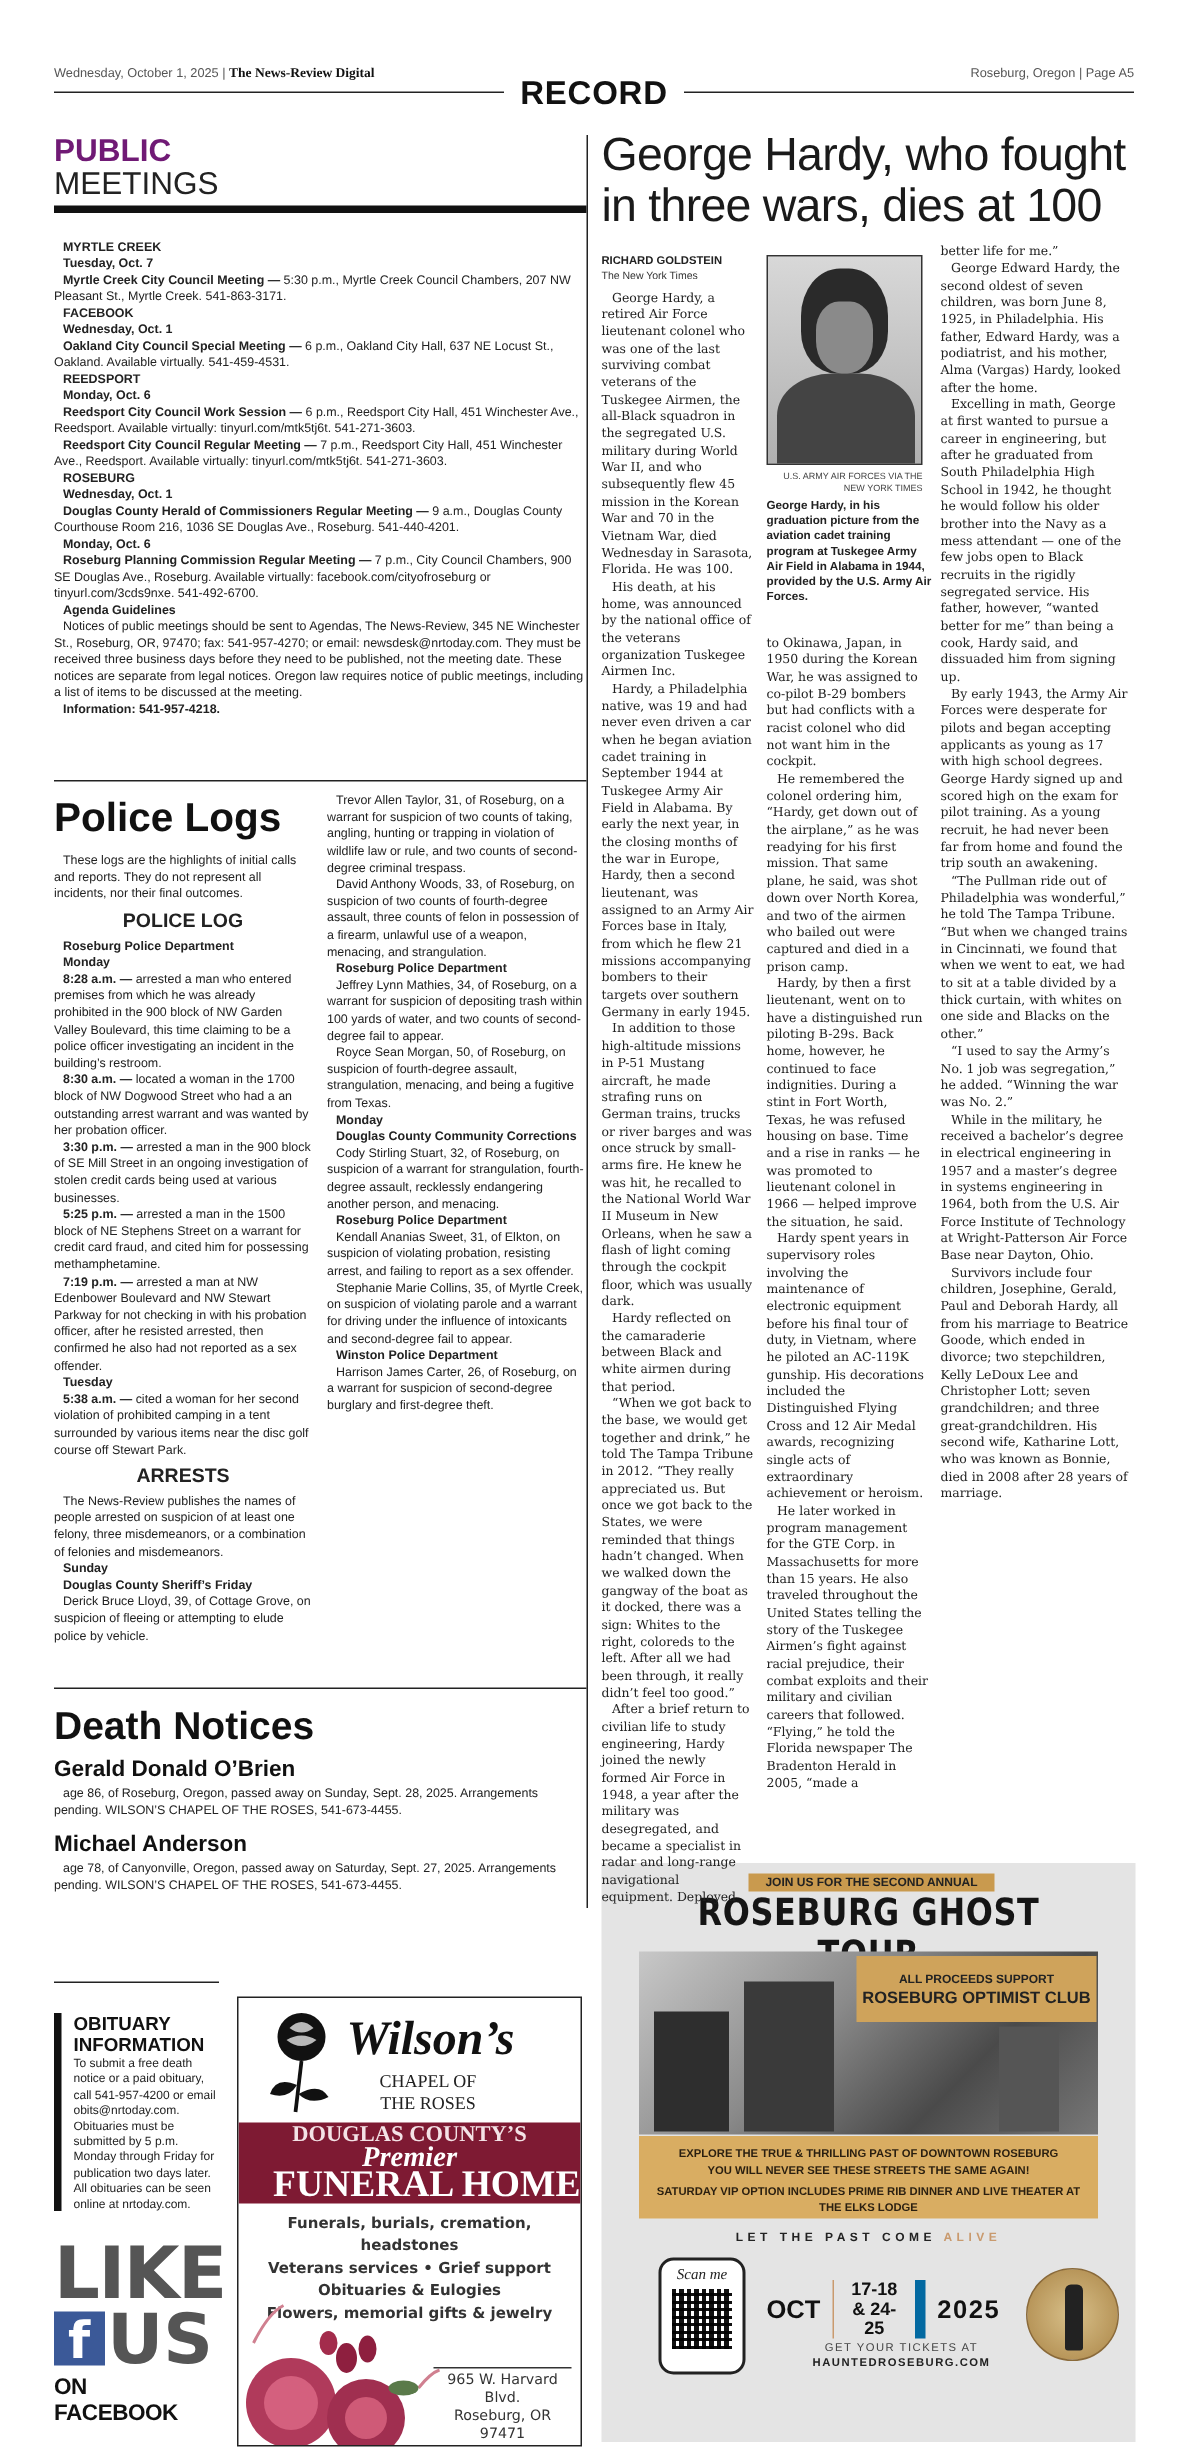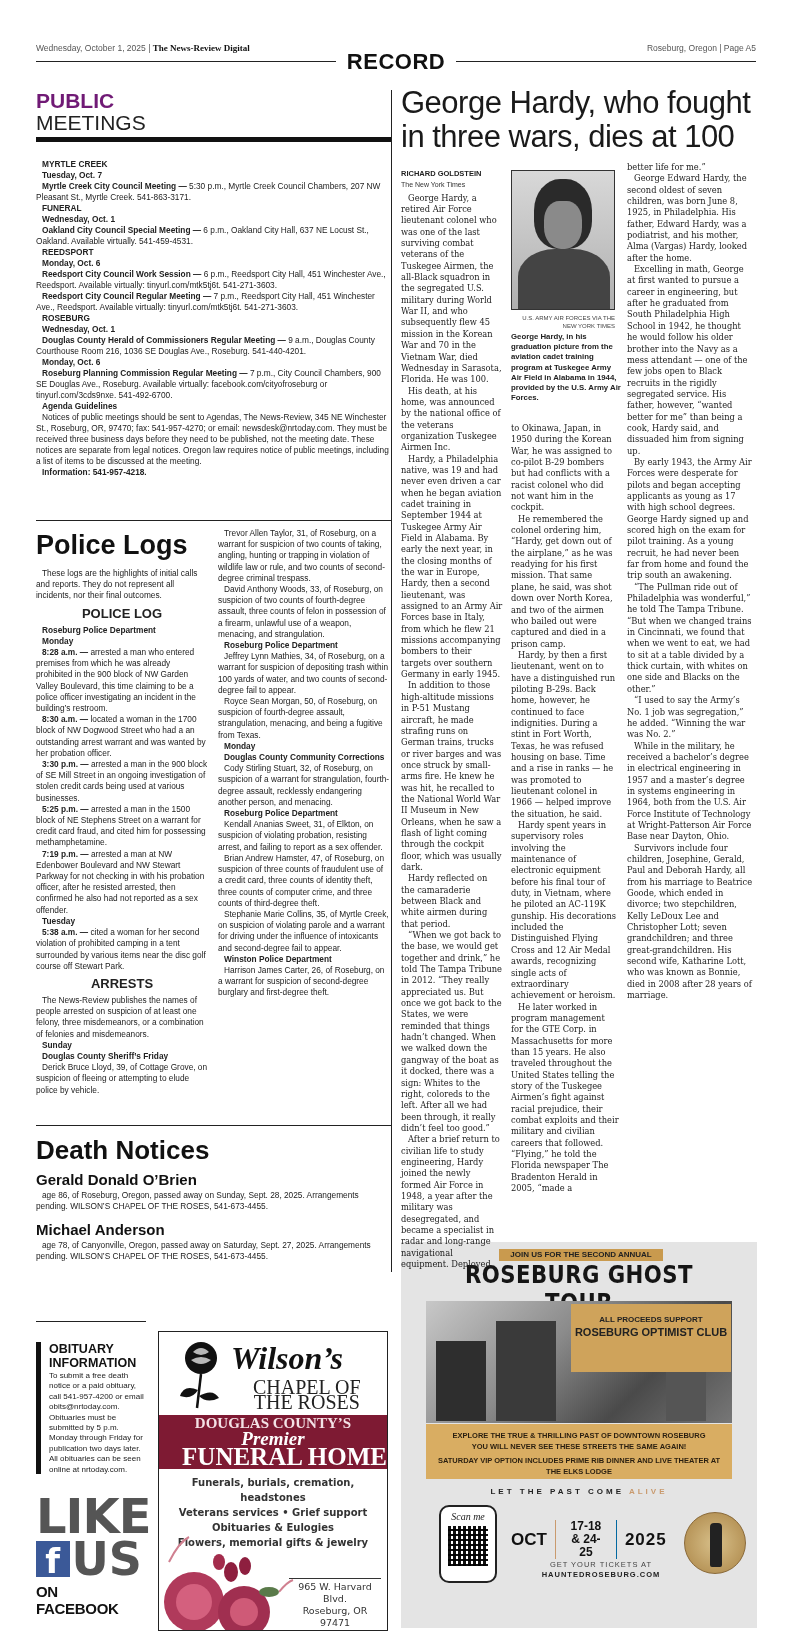"FUNERAL" p.h { text: FUNERAL -> FACEBOOK }
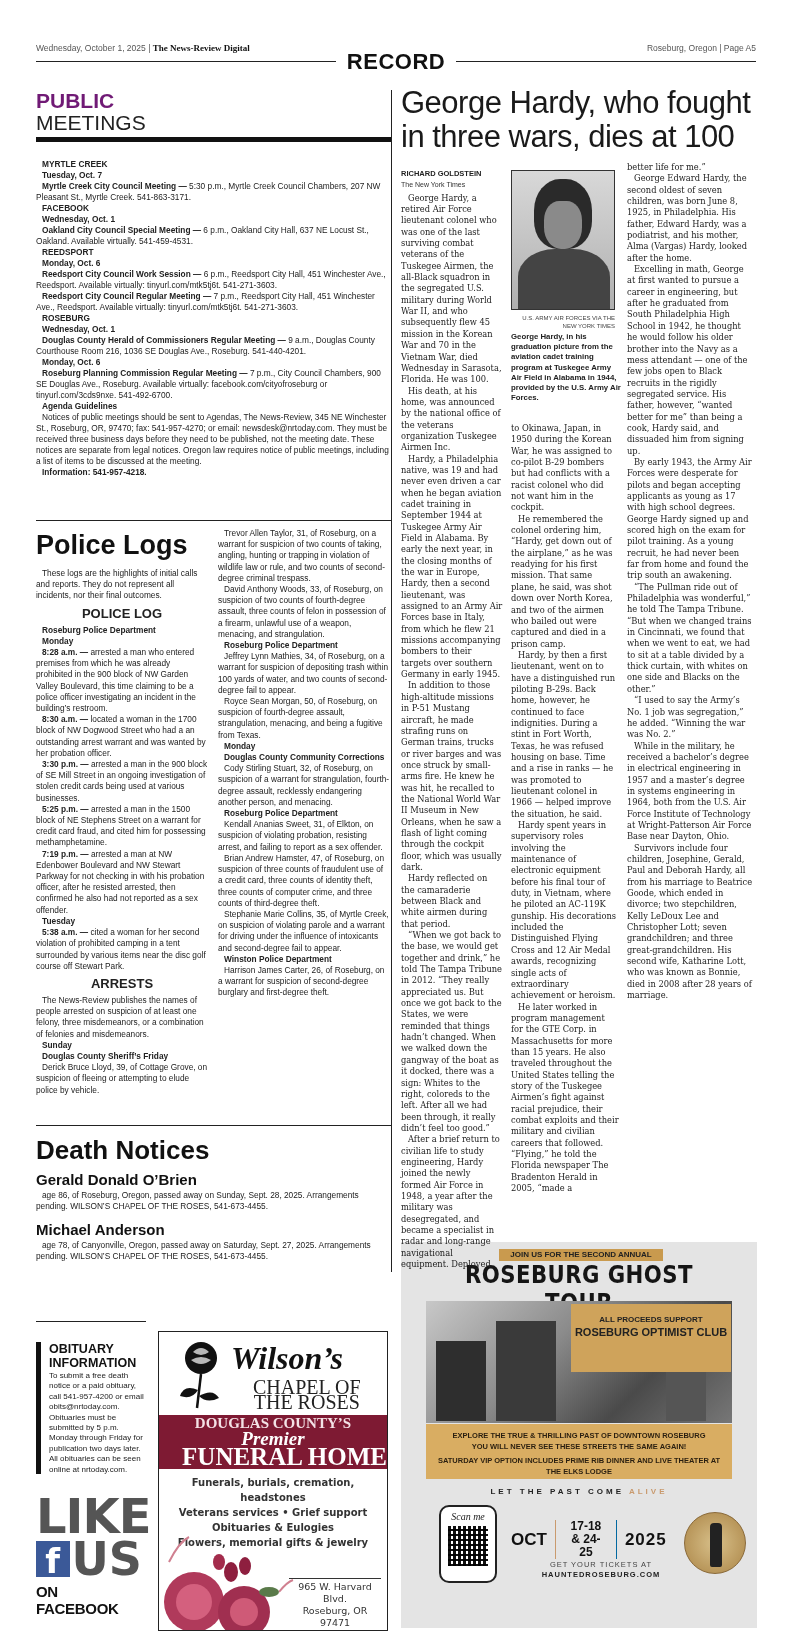"Brian Andrew Hamster, 47, of" p { html: <p>Brian Andrew Hamster, 47, of Roseburg, on suspicion of three counts of fraudulent use of a credit card, three counts of identity theft, three counts of computer crime, and three counts of third-degree theft.</p> -> none }
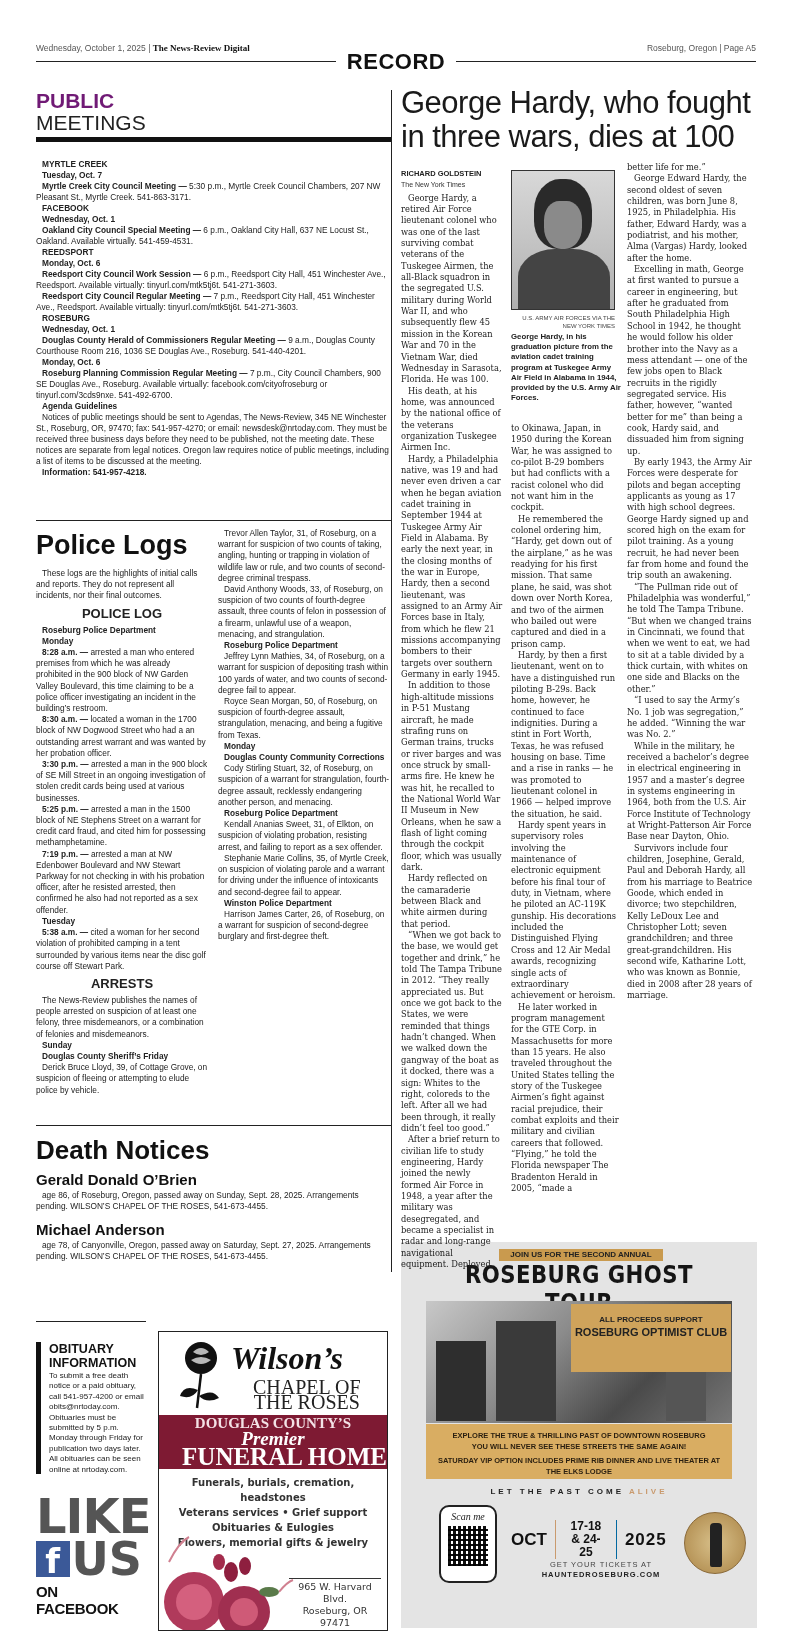"ALL PROCEEDS SUPPORT" .gt-proc { height: 68px -> 44px }
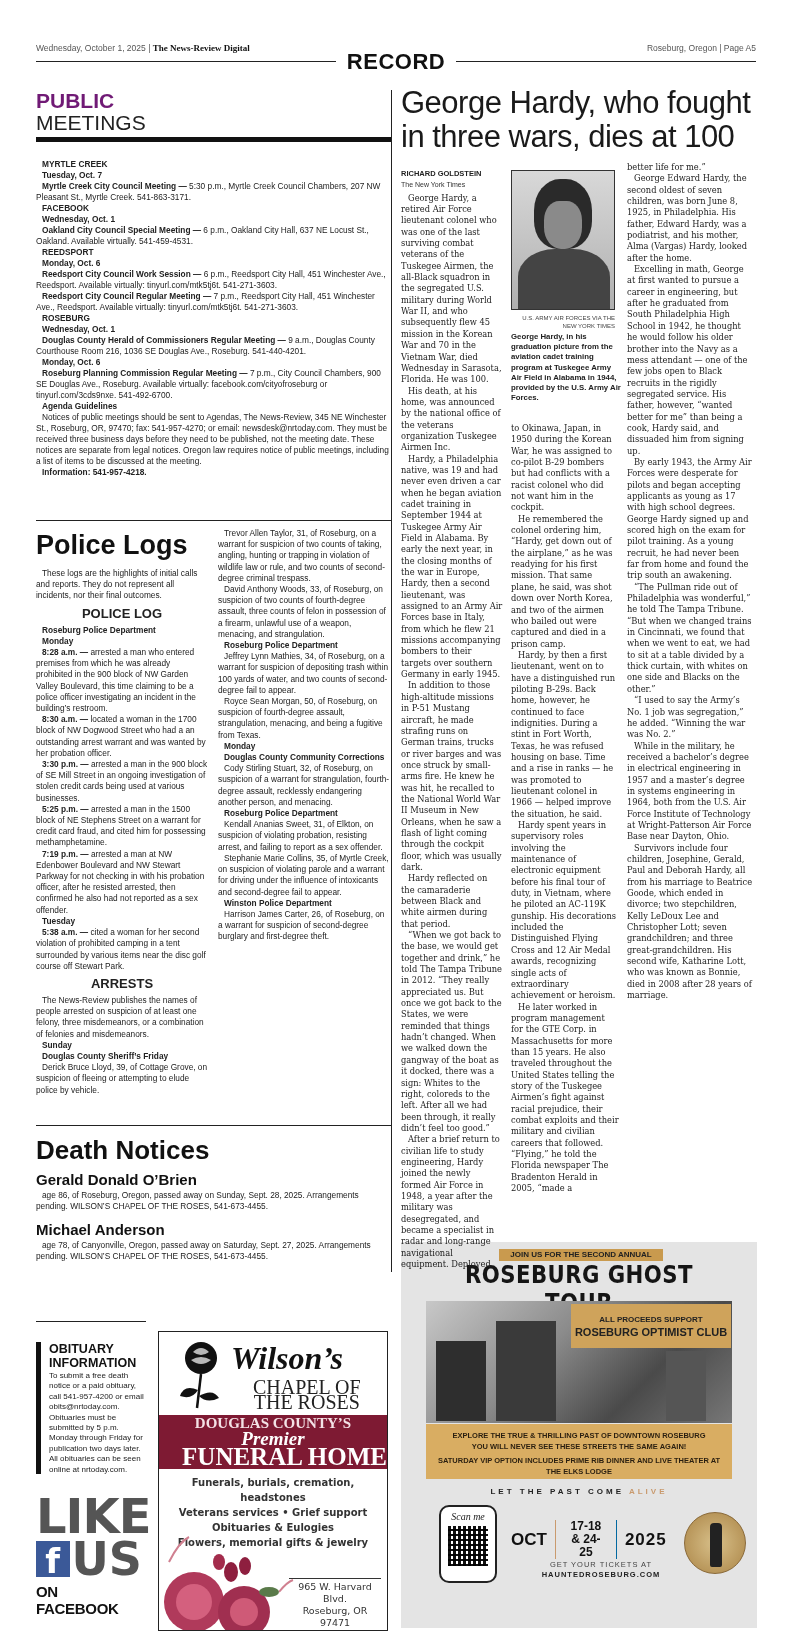"CHAPEL OF" .wil-sub { font-size: 20px -> 12px }
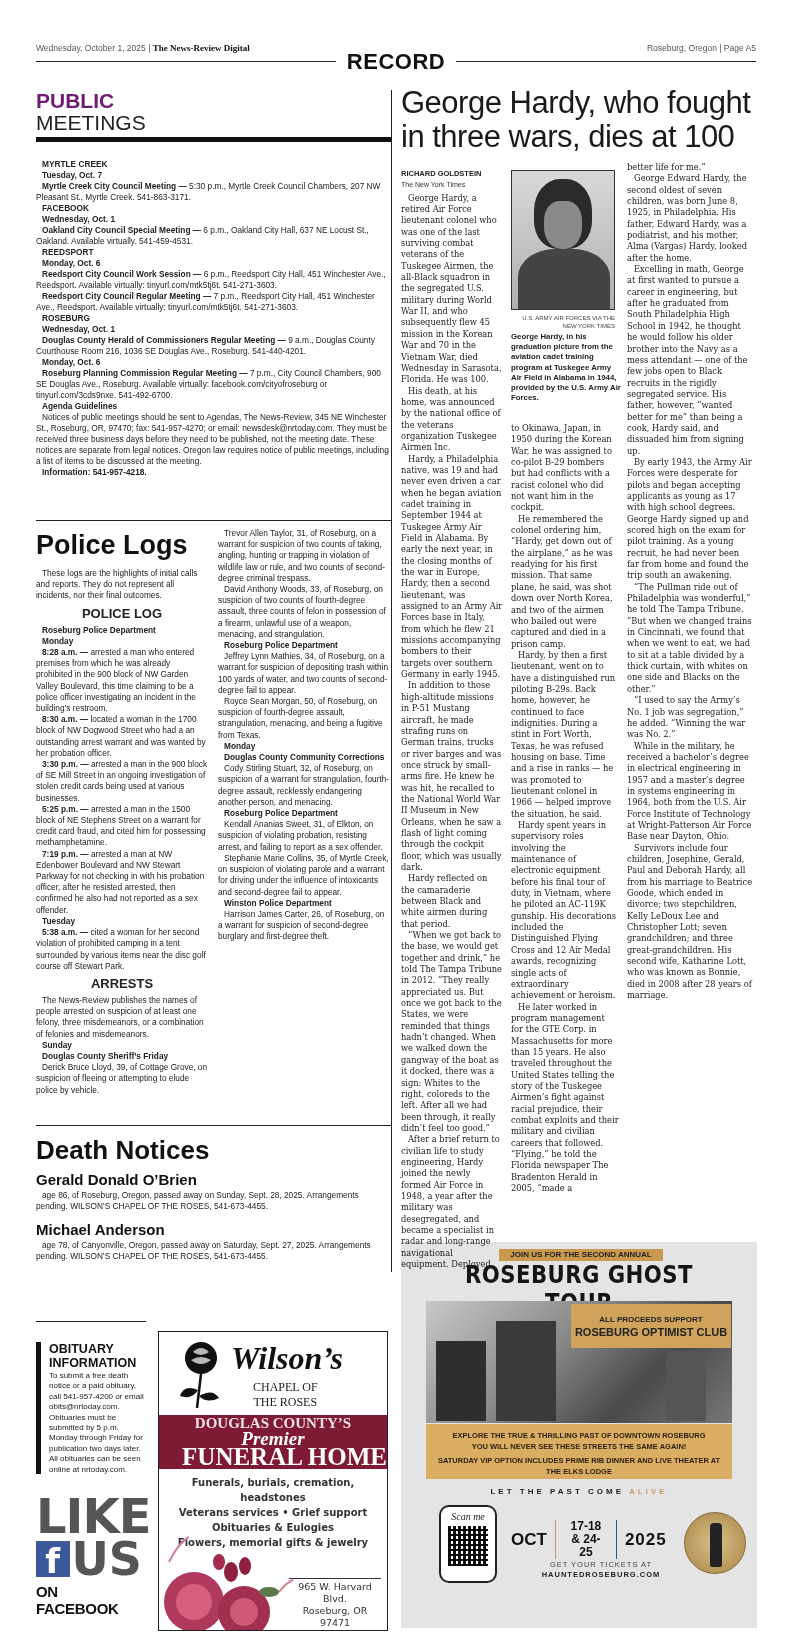"17-18 & 24-25" .gt-date .d { border-right: 1px solid #0369a1 -> 7px solid #0369a1 }
